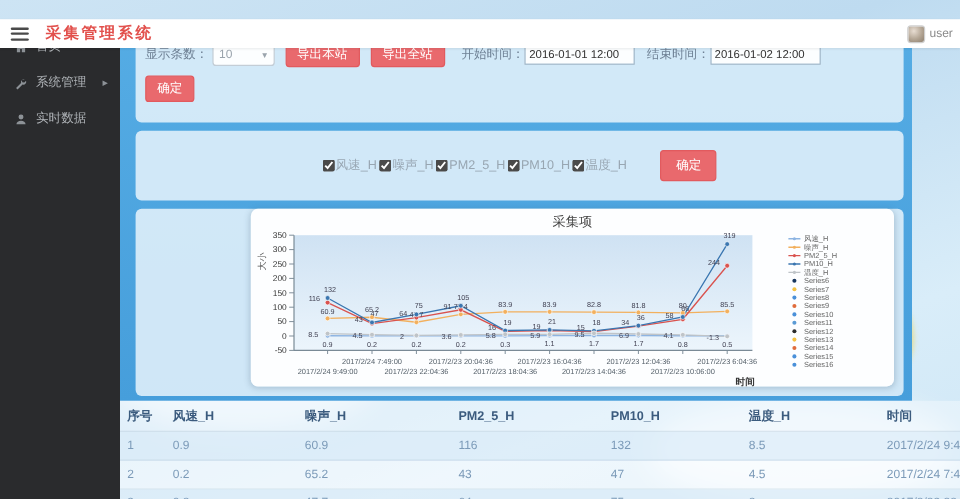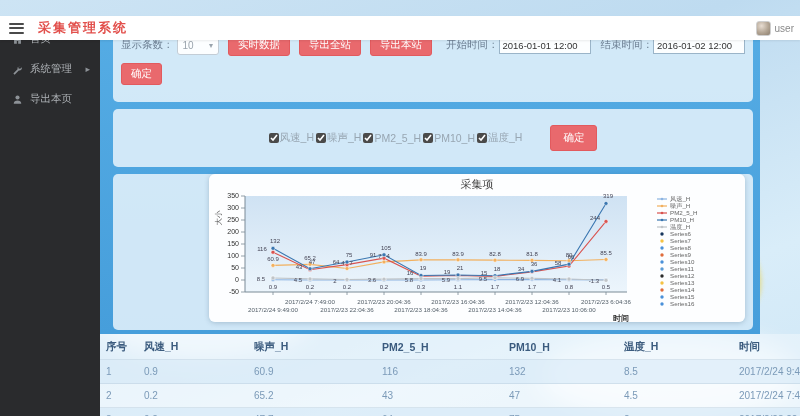"实时数据" button.btn { html: <button>实时数据</button> -> none }
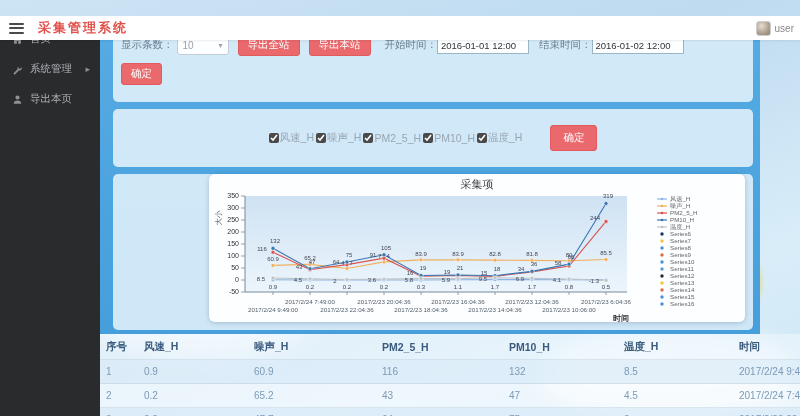"导出全站" button.btn { order: before "导出本站" -> after "导出本站" }
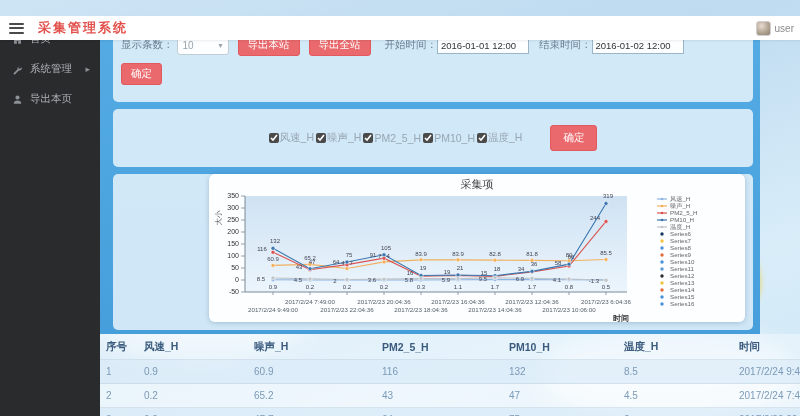"导出本页" span { text: 导出本页 -> 实时数据 }
